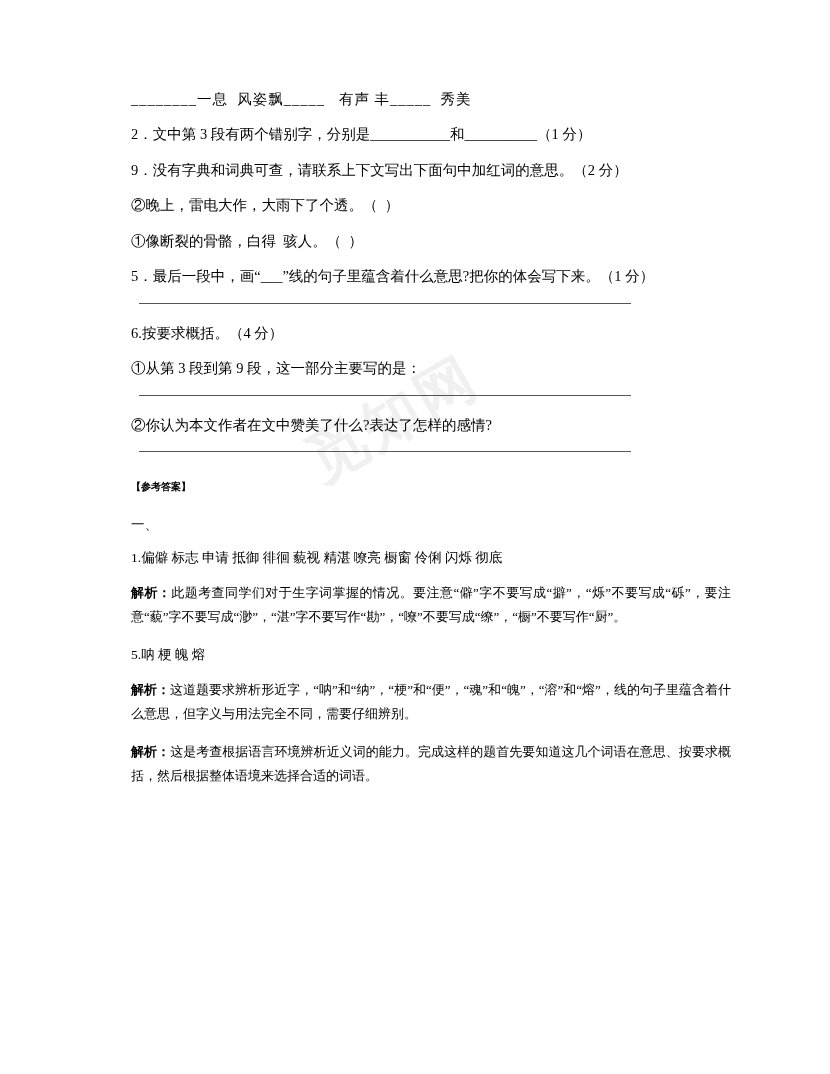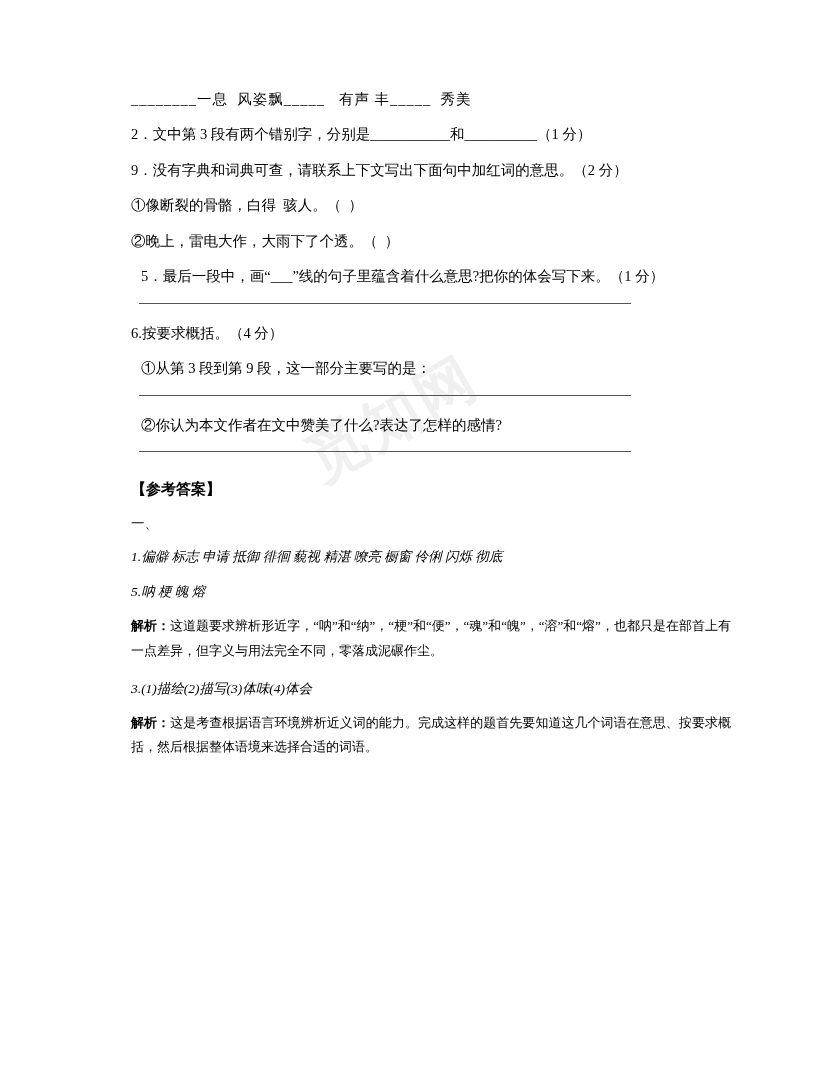"①像断裂的骨骼，白得 骇人。（ ）" div.line { order: before "②晚上，雷电大作，大雨下了个透。（ ）" -> after "②晚上，雷电大作，大雨下了个透。（ ）" }
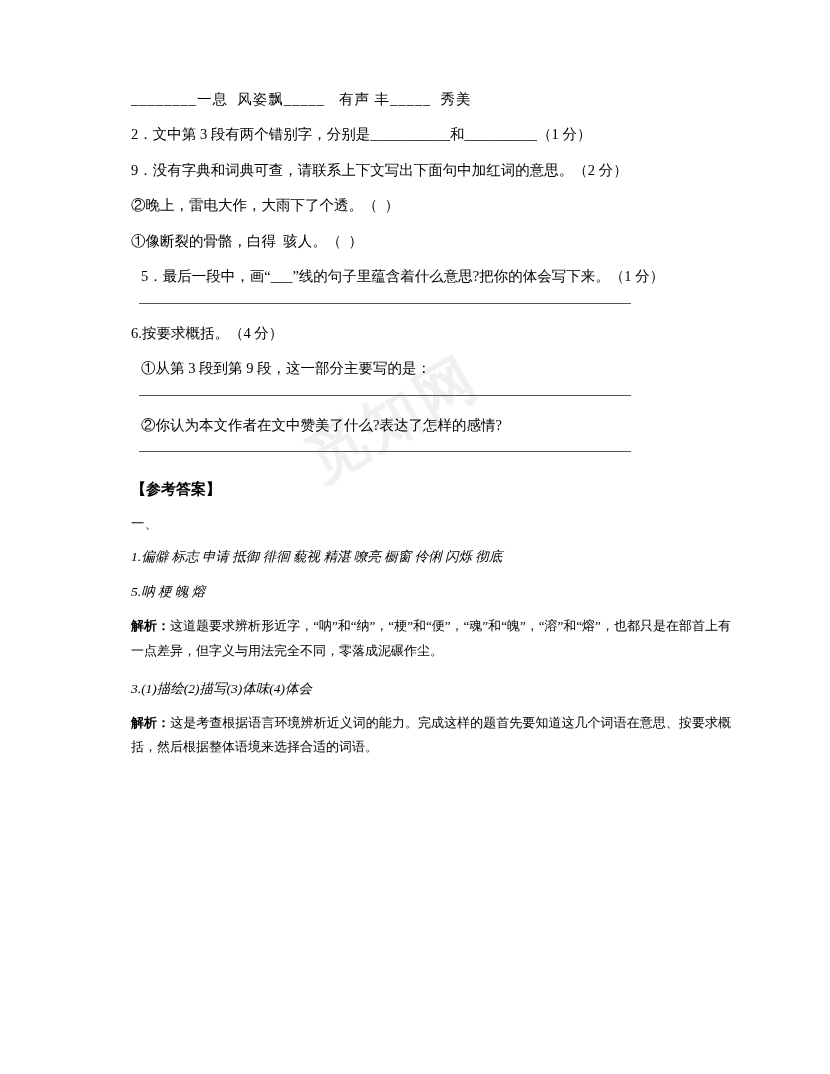"5．最后一段中，画“___”线的句子里蕴含着什么意思?把你的体会写下来。（1" .line.tight { margin-left: 10px -> none }
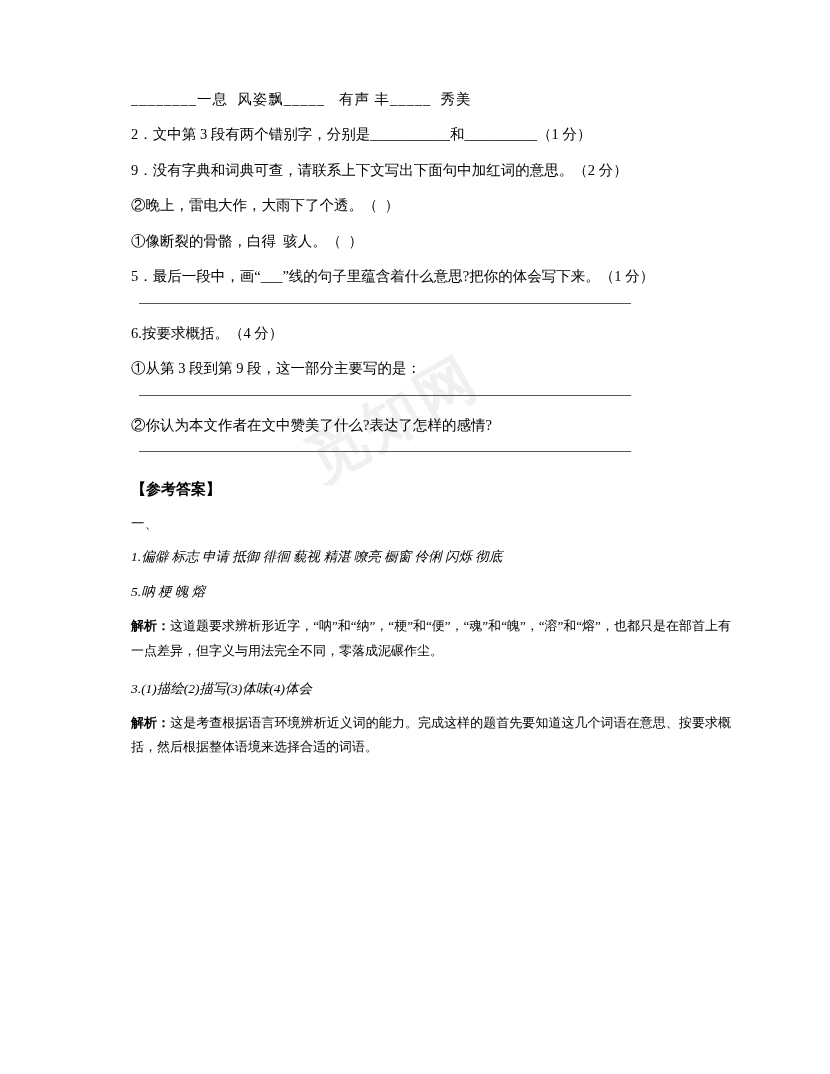"【参考答案】" .section-title { font-size: 15px -> 10px; margin: 28px 0 16px 0 -> 28px 0 22px 0 }
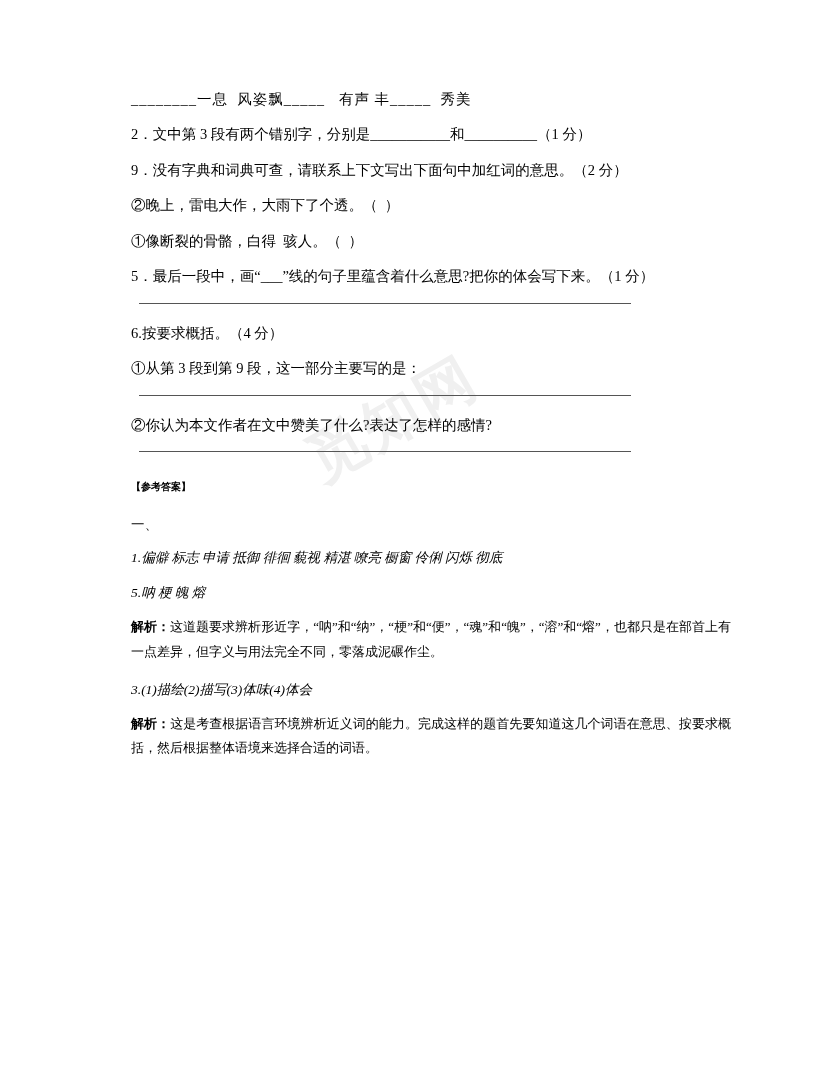"1.偏僻 标志 申请 抵御 徘徊" .ans-line { font-style: italic -> none }
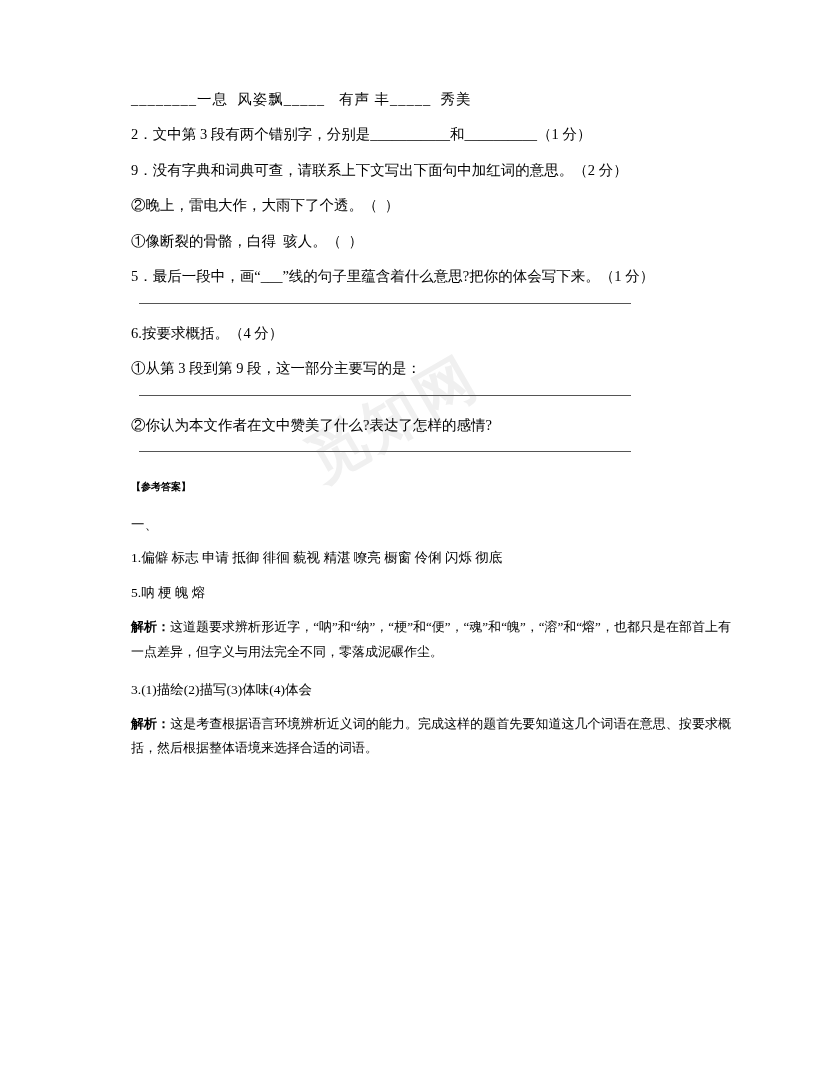"解析：此题考查同学们对于生字词掌握的情况。要注意“僻”字不要写成“擗”，“烁”不" div.explain { html: none -> <div><b>解析：</b><span>此题考查同学们对于生字词掌握的情况。要注意“僻”字不要写成“擗”，“烁”不要写成“砾”，要注意“藐”字不要写成“渺”，“湛”字不要写作“勘”，“嘹”不要写成“缭”，“橱”不要写作“厨”。</span></div> }
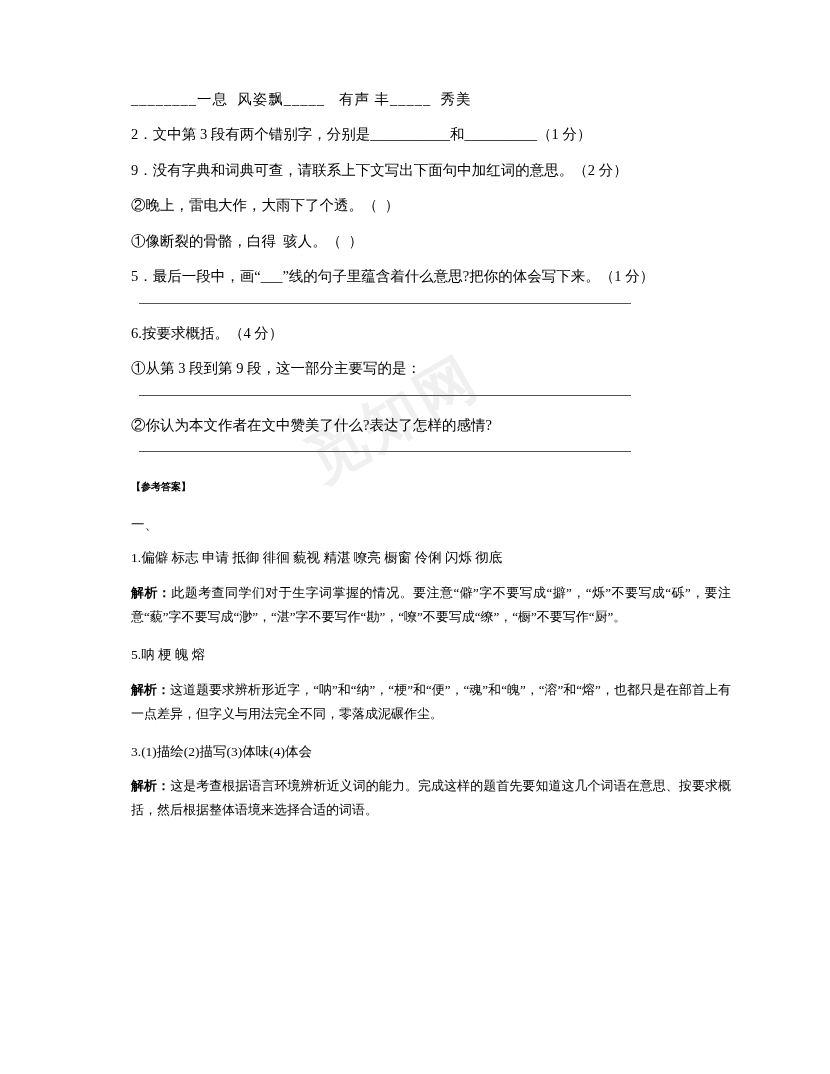"这道题要求辨析形近字，“呐”和“纳”，“梗”和“便”，“魂”和“魄”，“溶”和“" span { text: 也都只是在部首上有一点差异，但字义与用法完全不同，零落成泥碾作尘 -> 线的句子里蕴含着什么意思，但字义与用法完全不同，需要仔细辨别 }
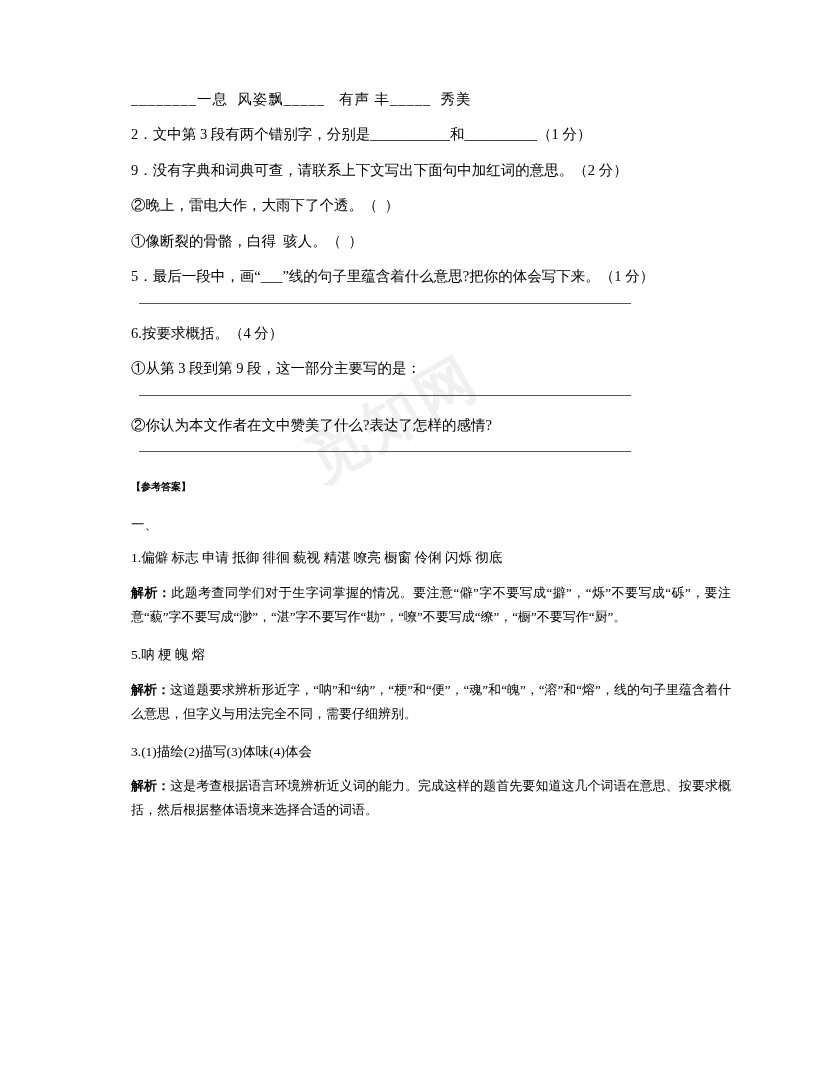"3.(1)描绘(2)描写(3)体味(4)体会" div.ans-line { html: <div>3.(1)描绘(2)描写(3)体味(4)体会</div> -> none }
